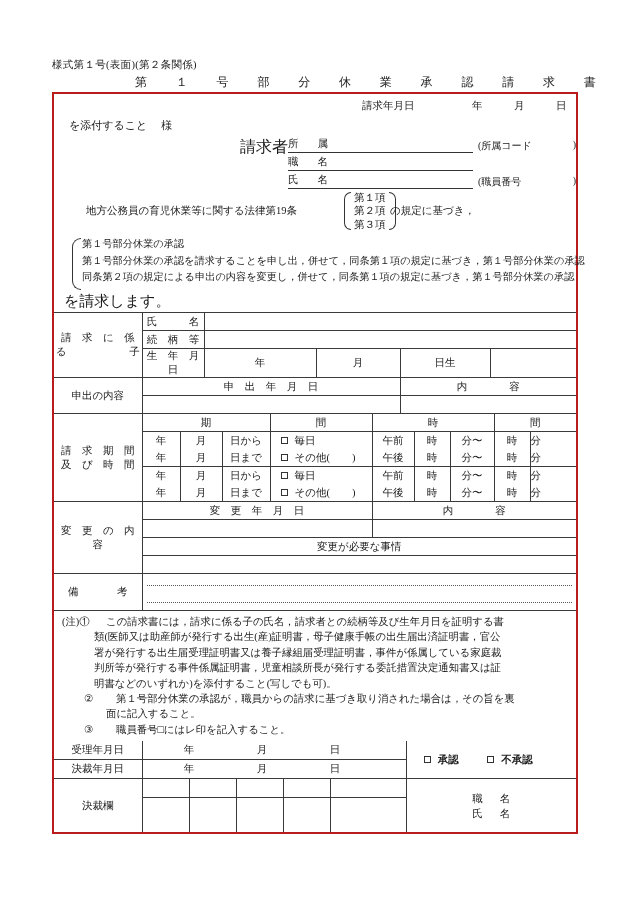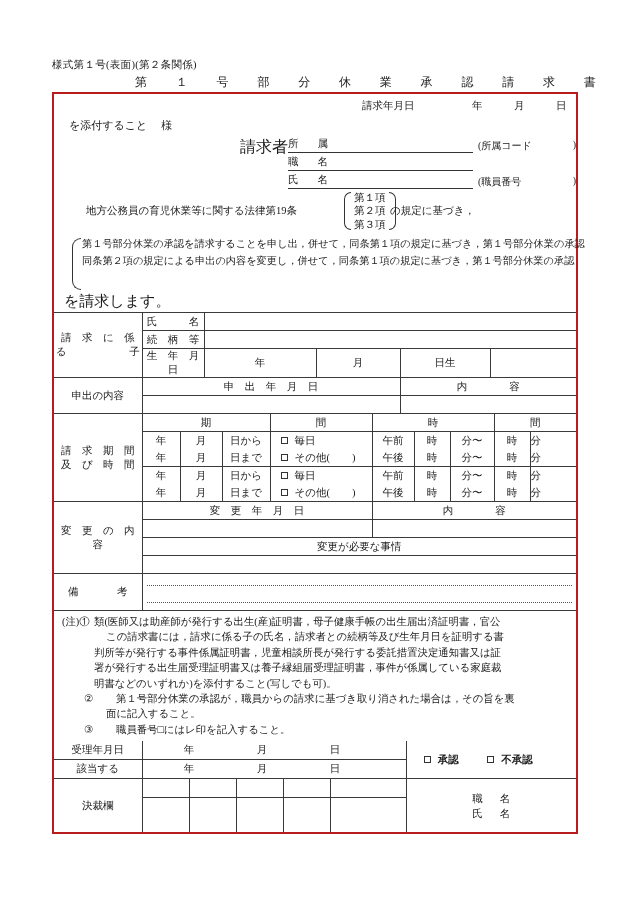"第１号部分休業の承認" div { html: none -> <div>第１号部分休業の承認</div> }
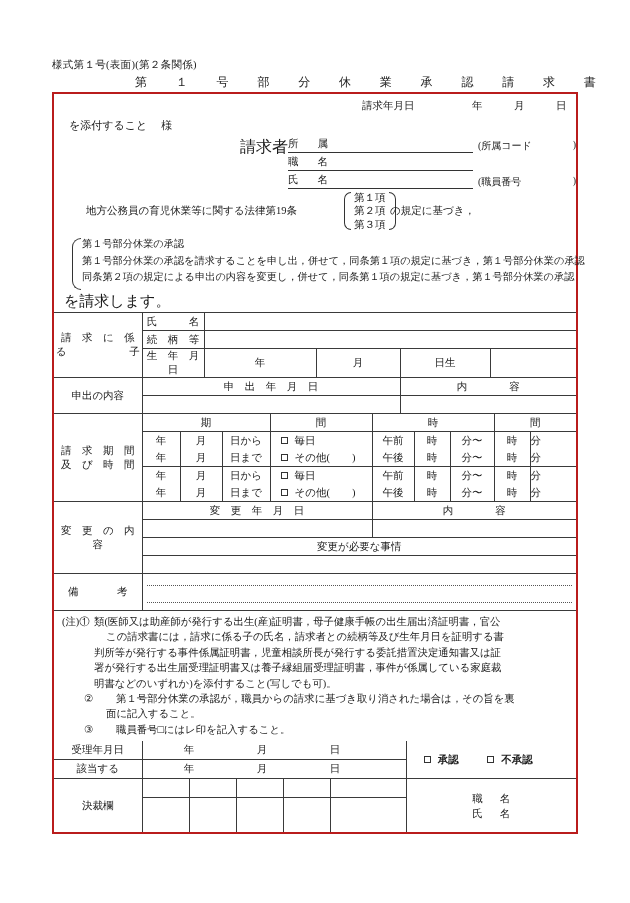"類(医師又は助産師が発行する出生(産)証明書，母子健康手帳の出生届出済証明書，官" p { order: before "この請求書には，請求に係る子の氏名，請求者との続柄等及び生年月日を証明する書" -> after "この請求書には，請求に係る子の氏名，請求者との続柄等及び生年月日を証明する書" }
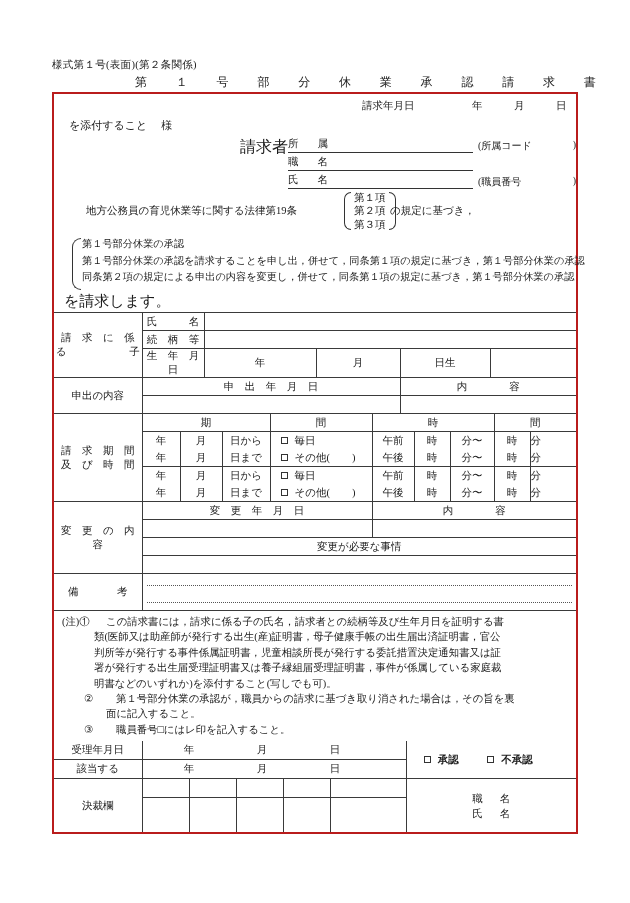"判所等が発行する事件係属証明書，児童相談所長が発行する委託措置決定通知書又は証" p { order: before "署が発行する出生届受理証明書又は養子縁組届受理証明書，事件が係属している家庭裁" -> after "署が発行する出生届受理証明書又は養子縁組届受理証明書，事件が係属している家庭裁" }
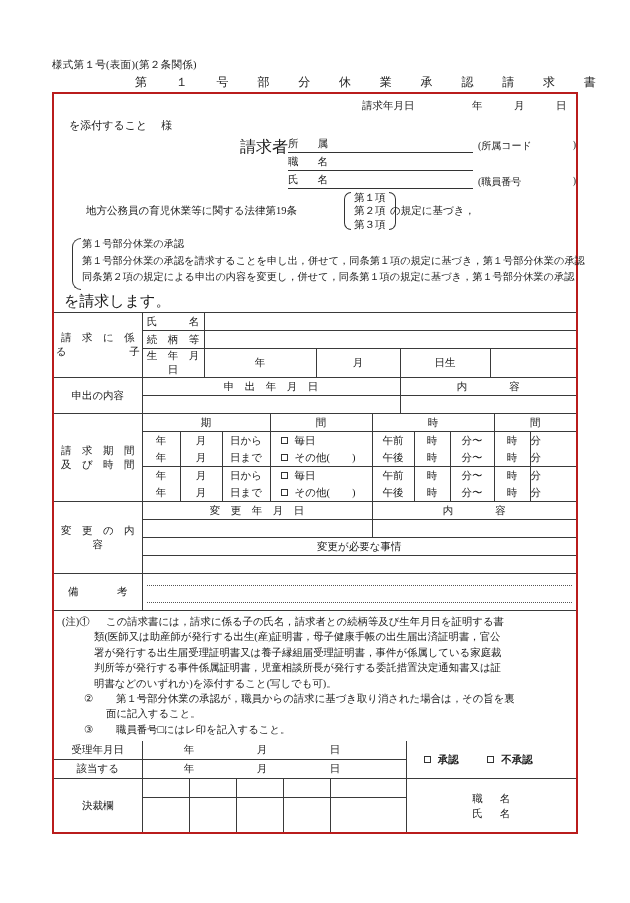"該当する" td.no-l { text: 該当する -> 決裁年月日 }
